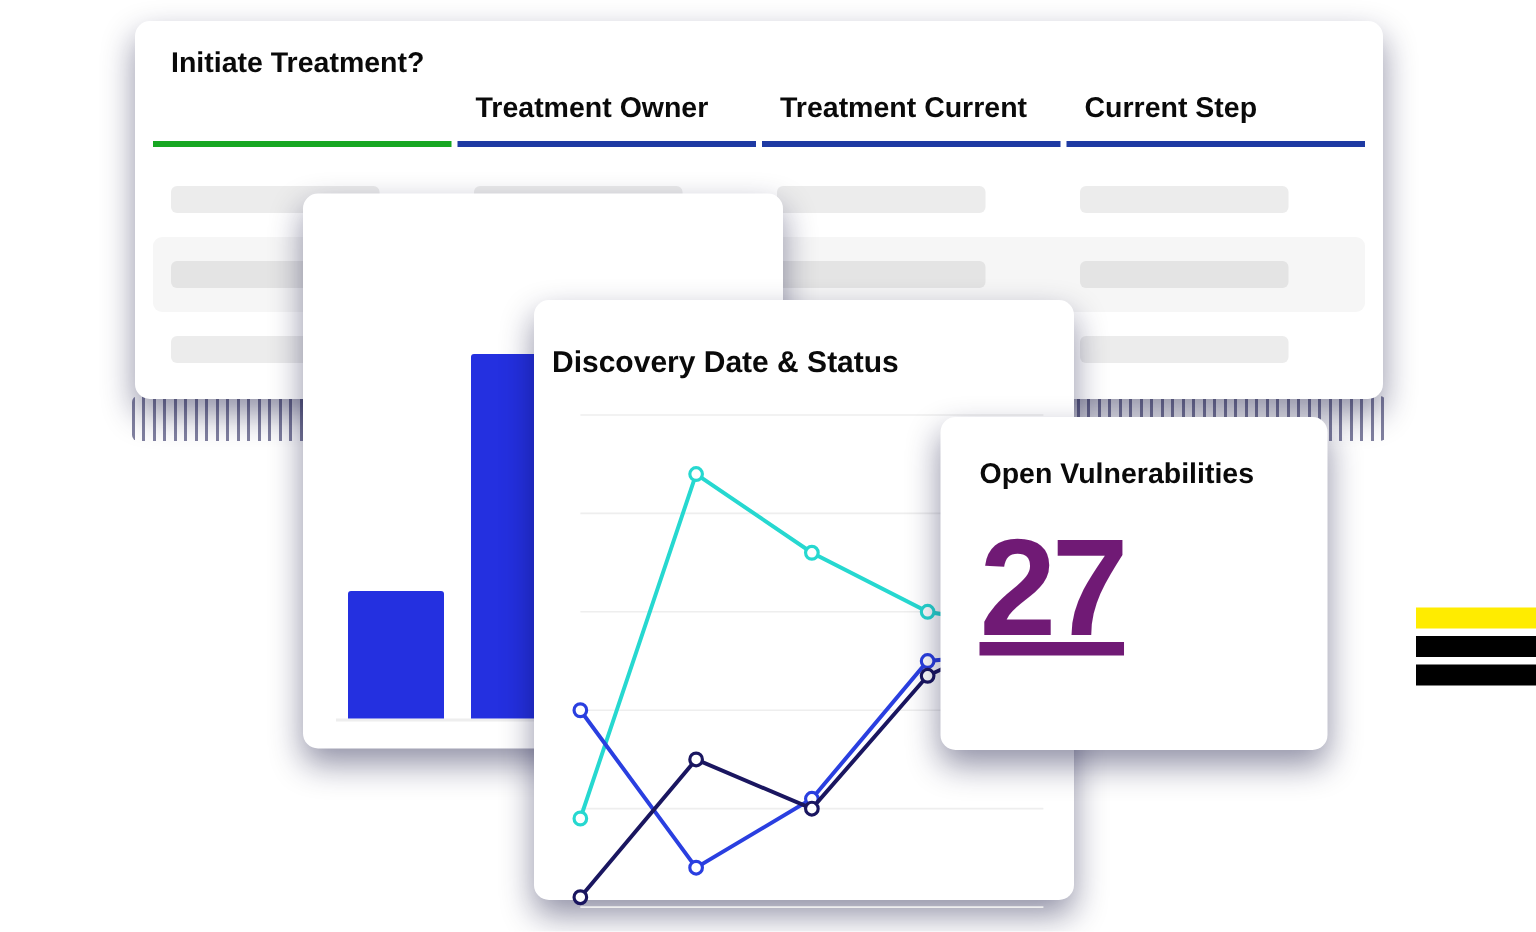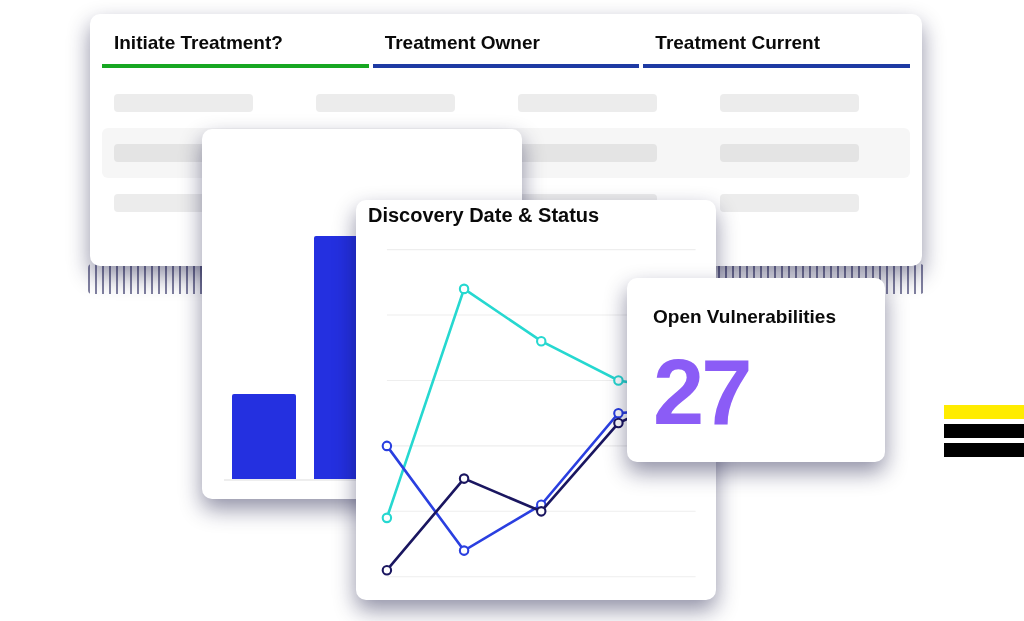"Initiate Treatment?" .thead { justify-content: flex-end -> none }
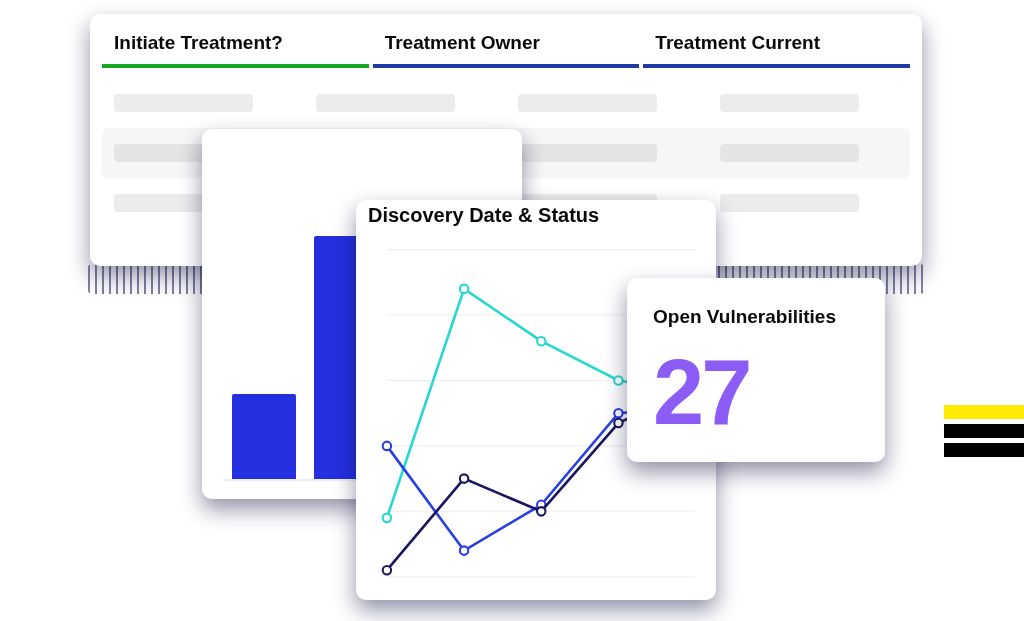"Treatment Owner" .th.blue { margin-top: none -> 30px }
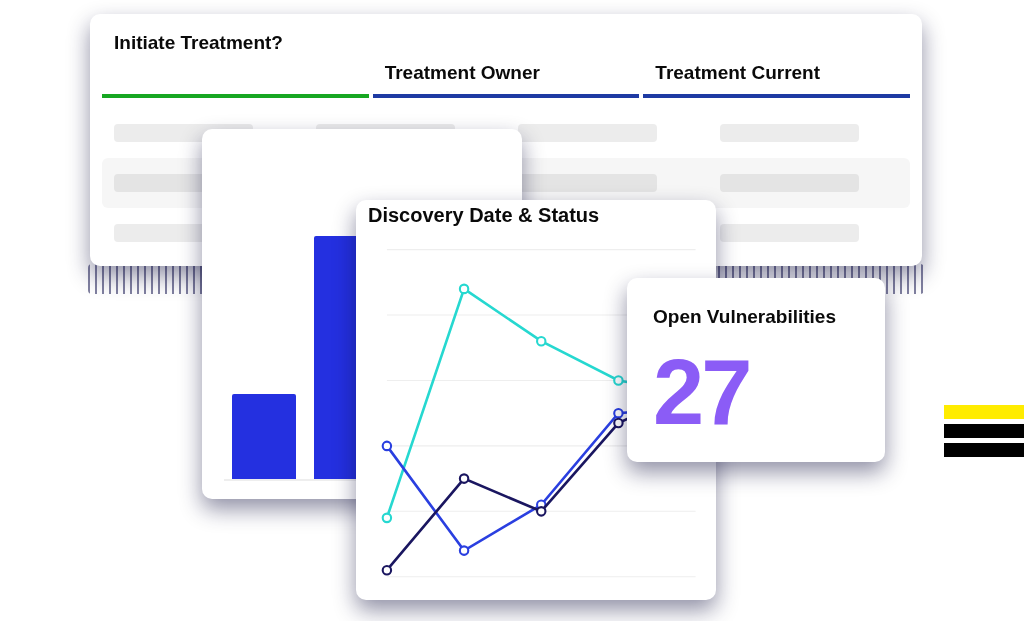"Current Step" div.th { html: none -> <div>Current Step</div> }
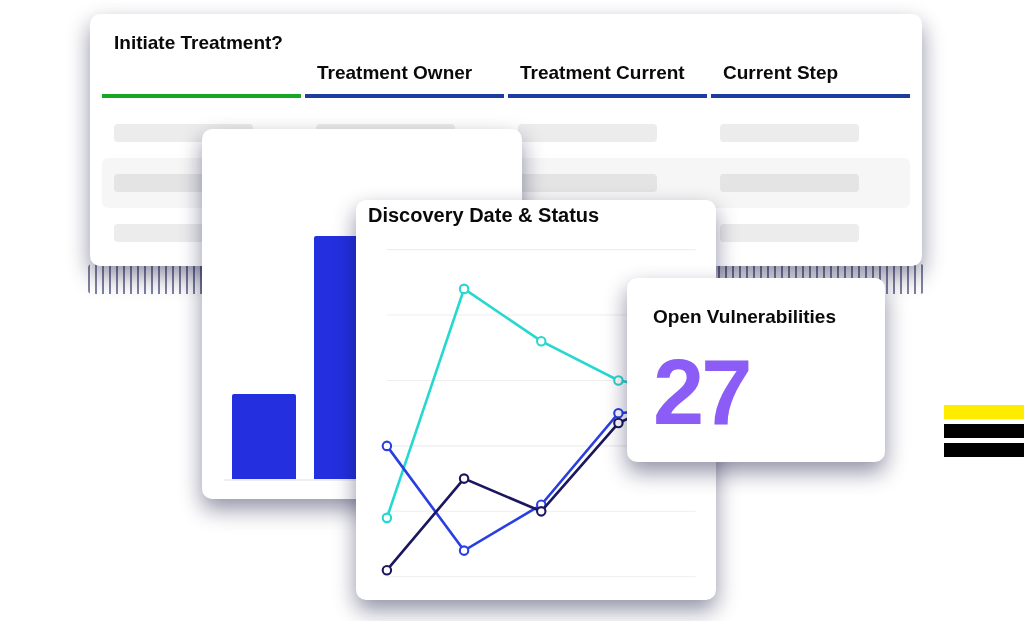"Discovery Date & Status" .line-card { padding: 4px 12px 14px -> 31px 12px 14px }
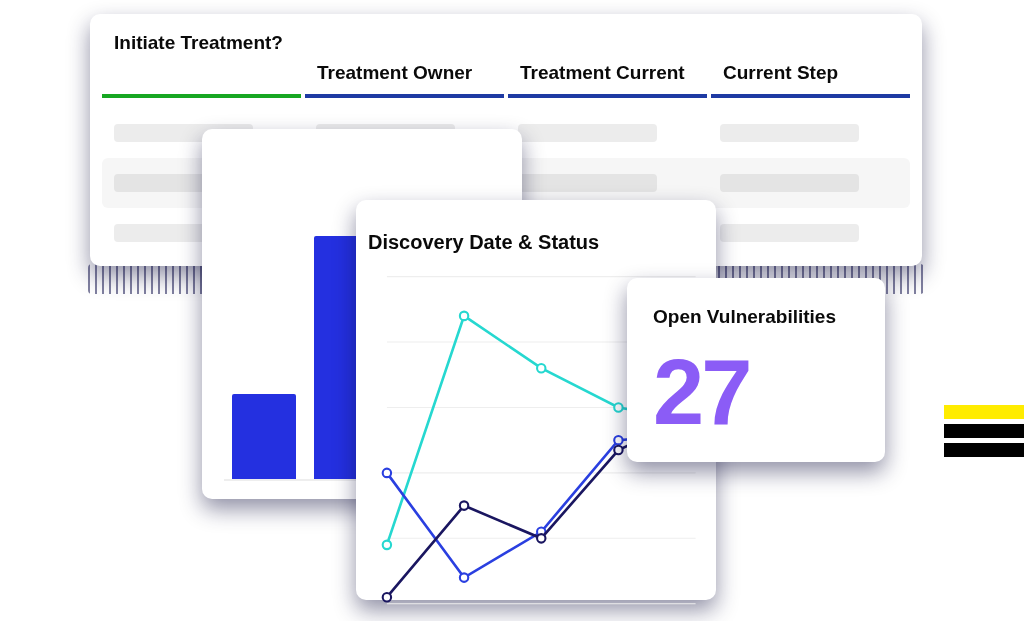"Open Vulnerabilities" .metric-card { height: 184px -> 222px }
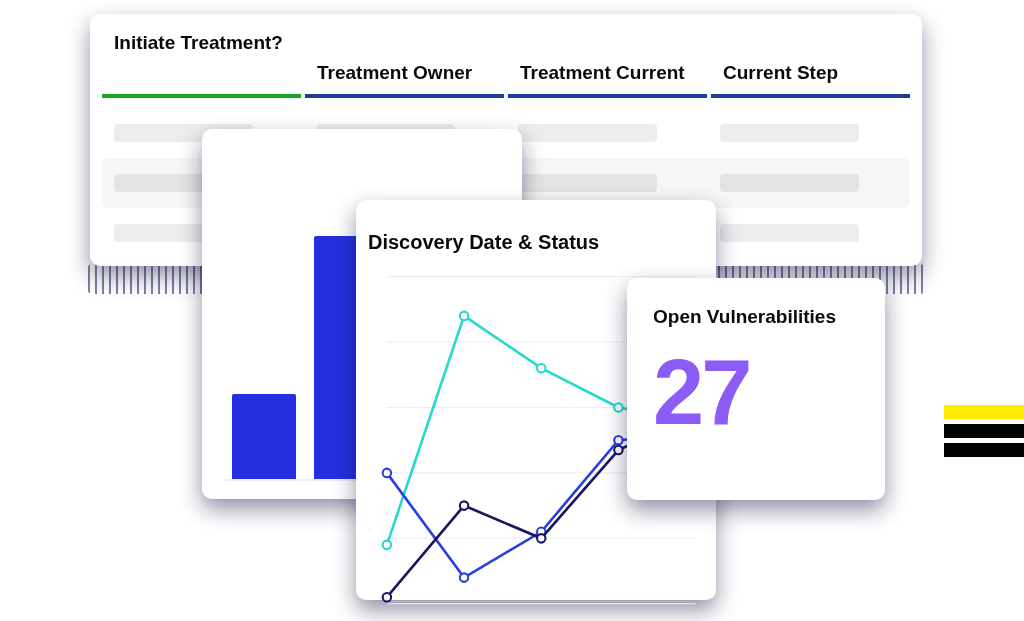"27" .metric-value { color: #8b5cf6 -> #701a75; text-decoration: none -> underline }
